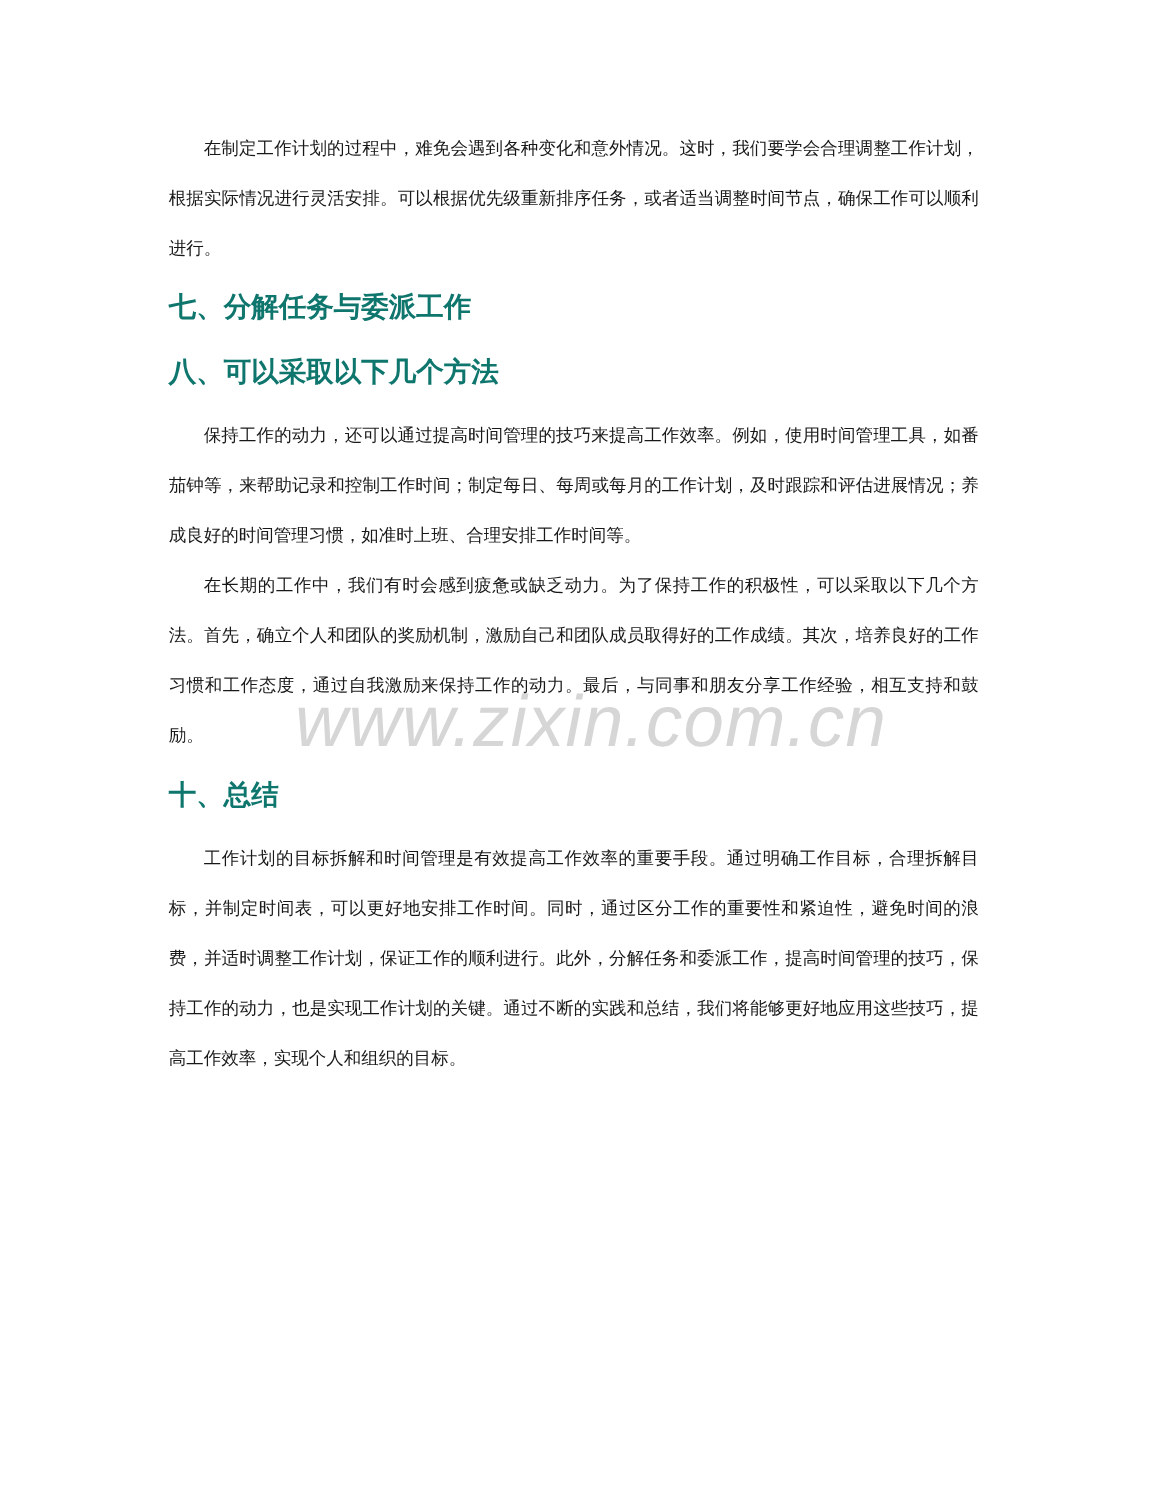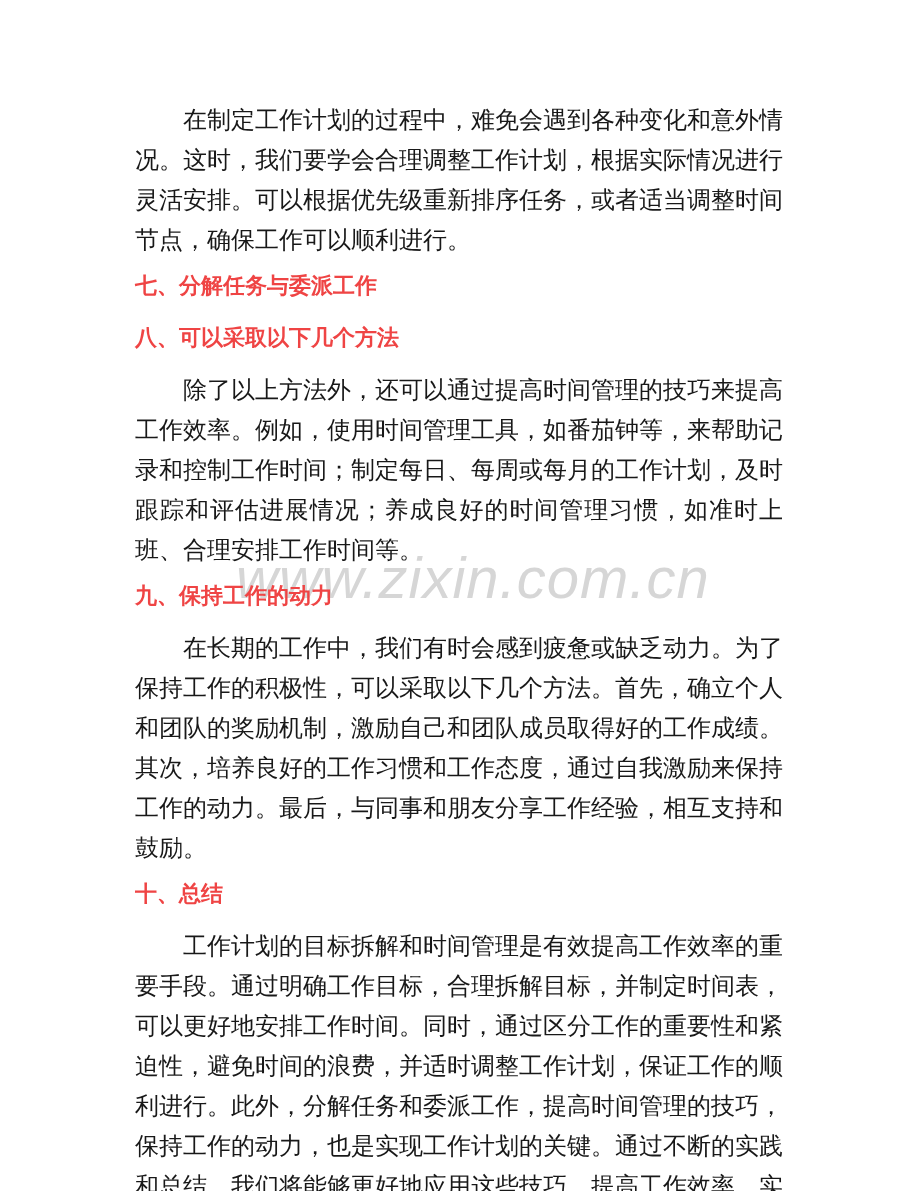"在制定工作计划的过程中，难免会遇到各种变化和意外情况。这时，我们要学会合理调整工" .body-para { font-size: 24px -> 14px }
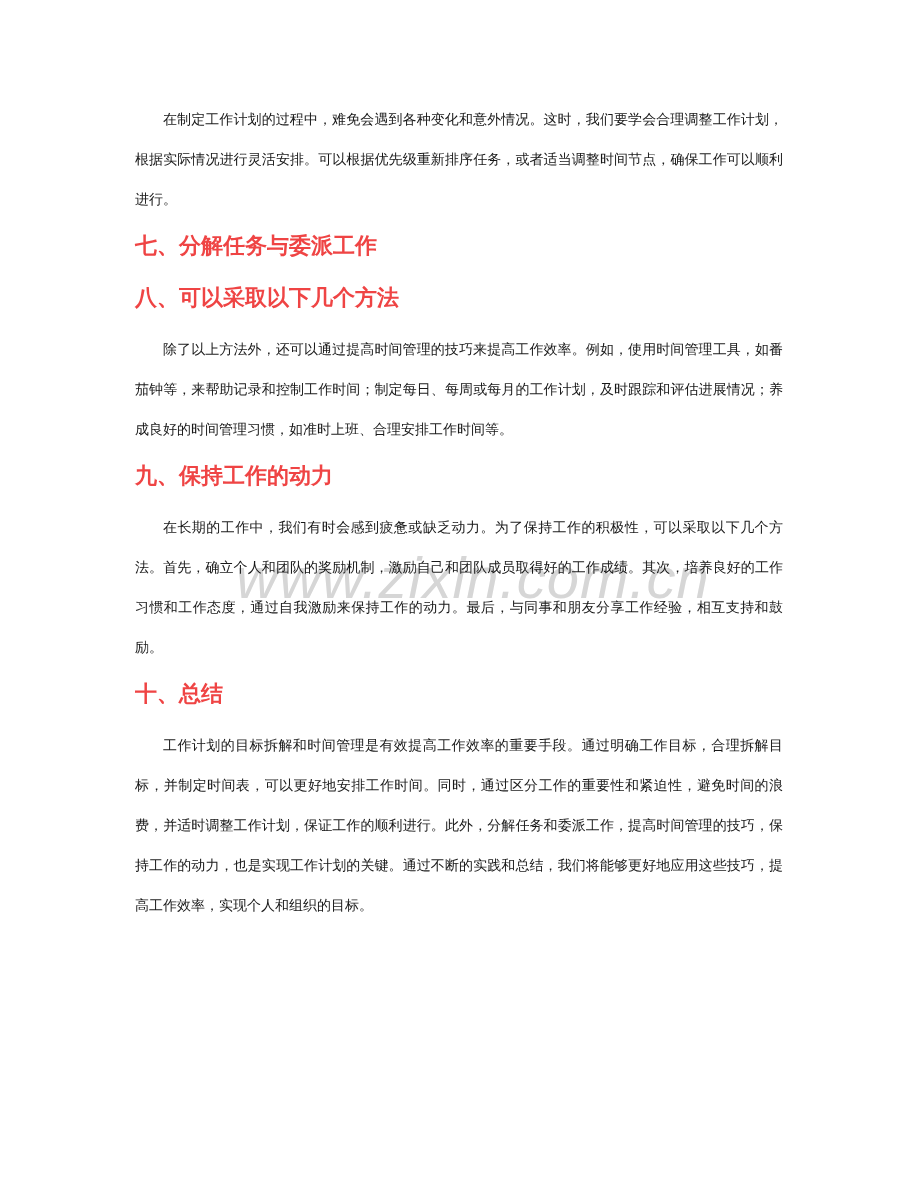"七、分解任务与委派工作" .sec-heading { color: #ef4444 -> #0f766e }
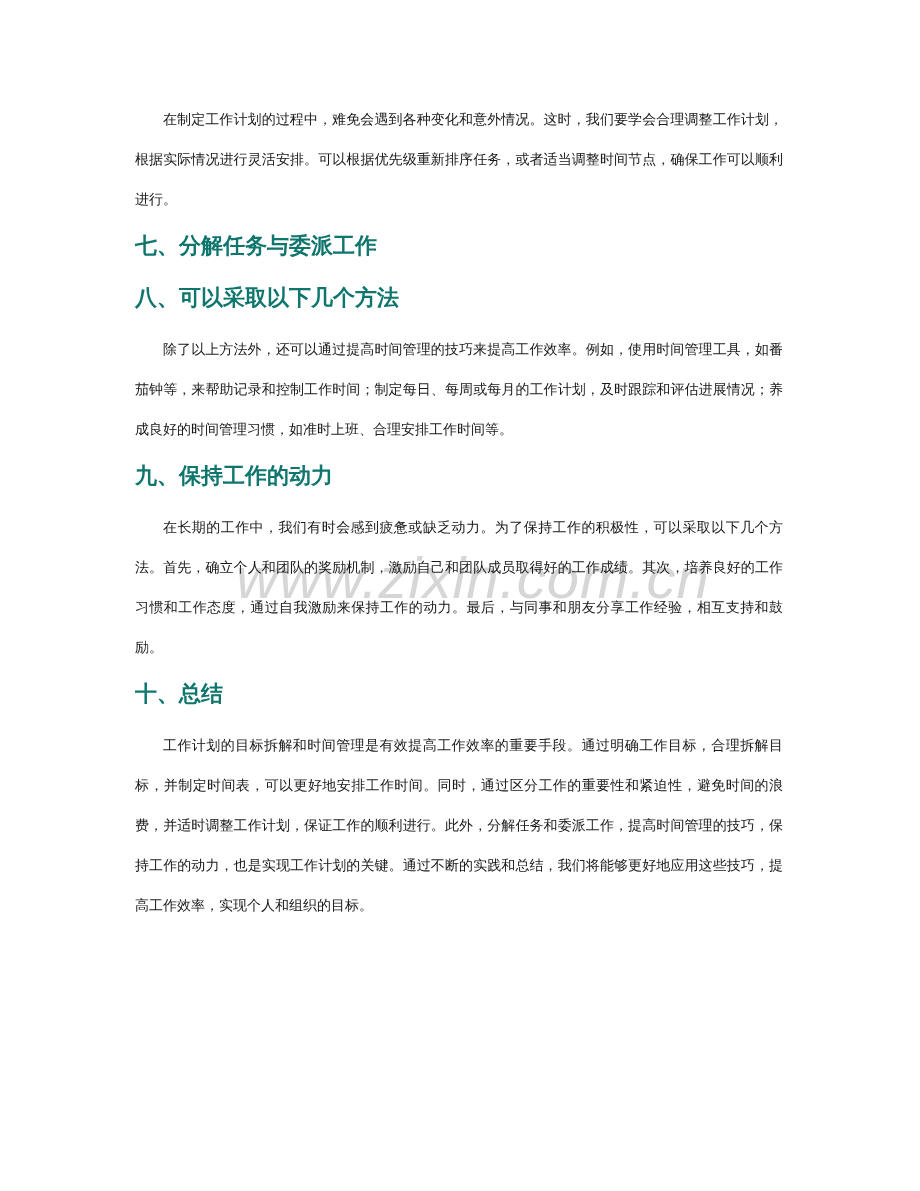"除了以上方法外，还可以通过提高时间管理的技巧来提高工作效率。例如，使用时间管理工" p.body-para { text: 除了以上方法外 -> 保持工作的动力 }
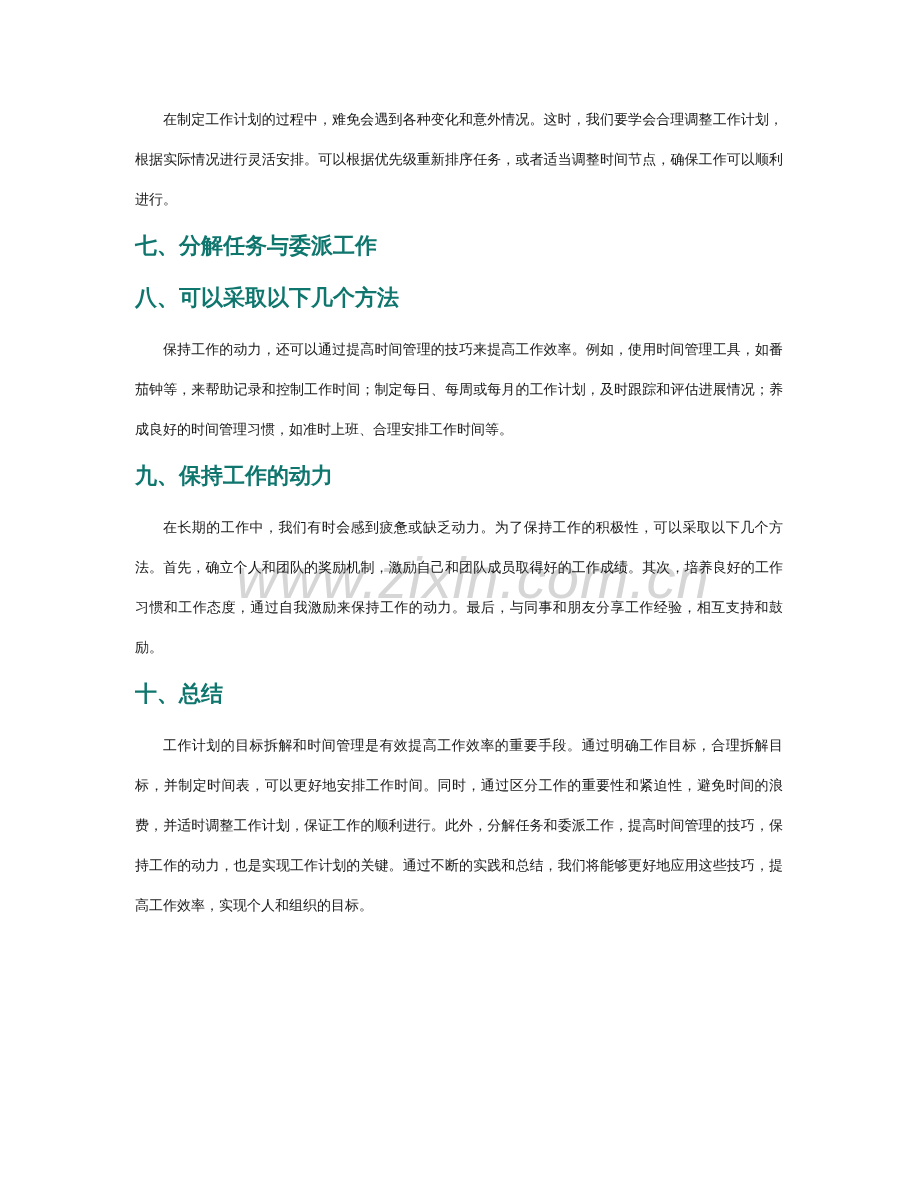"九、保持工作的动力" h2.sec-heading { html: <h2>九、保持工作的动力</h2> -> none }
